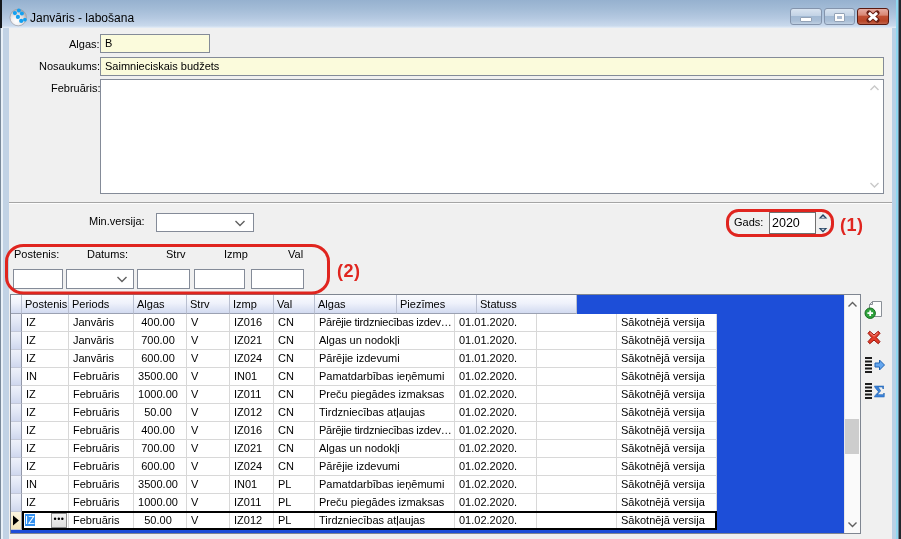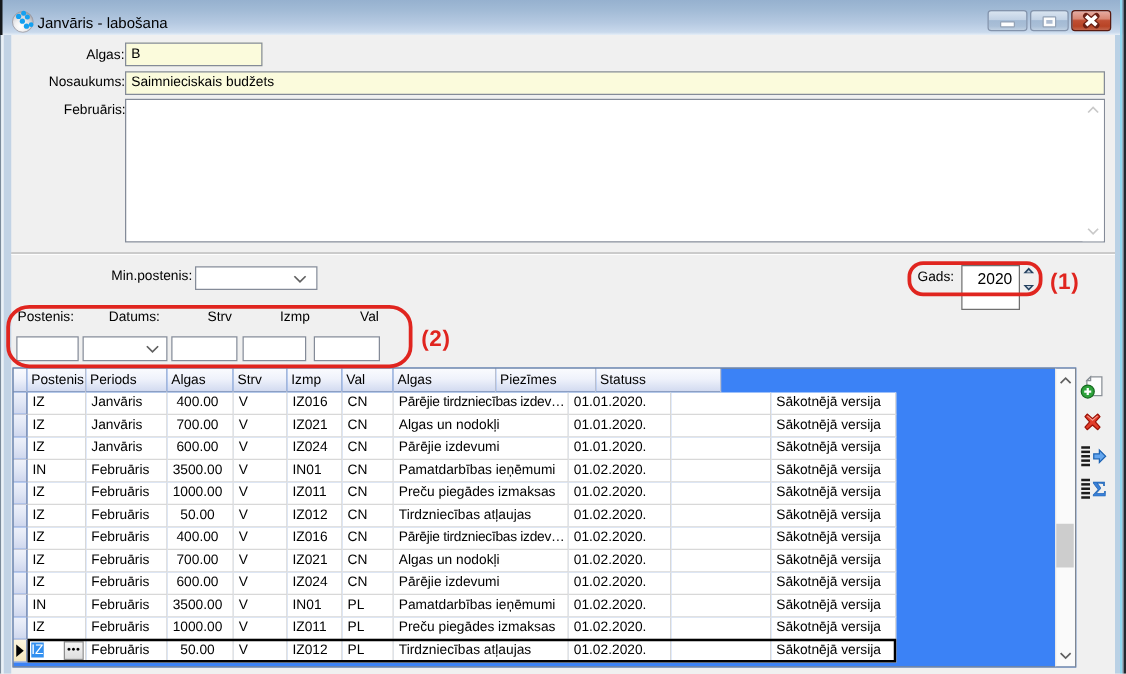"Min.postenis:" div.lbl { text: Min.postenis -> Min.versija }
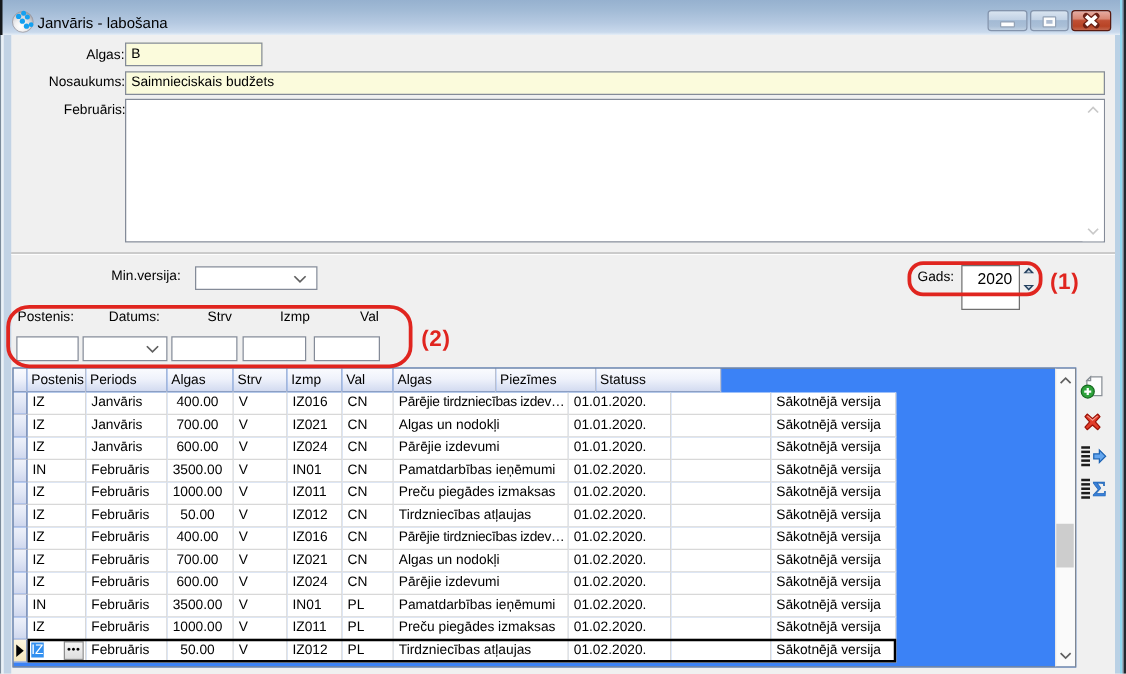"2020" div.abs { height: 36px -> 22px; padding-left: 12px -> 2px }
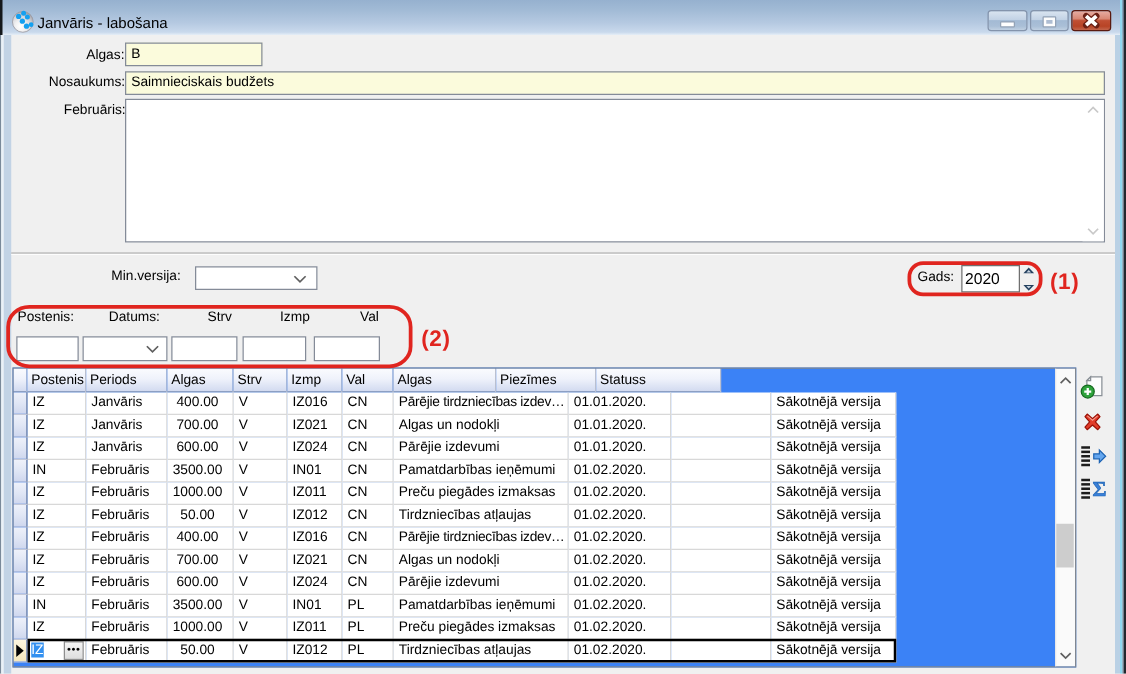"Postenis" #grid { background: #3b82f6 -> #1d4ed8 }
